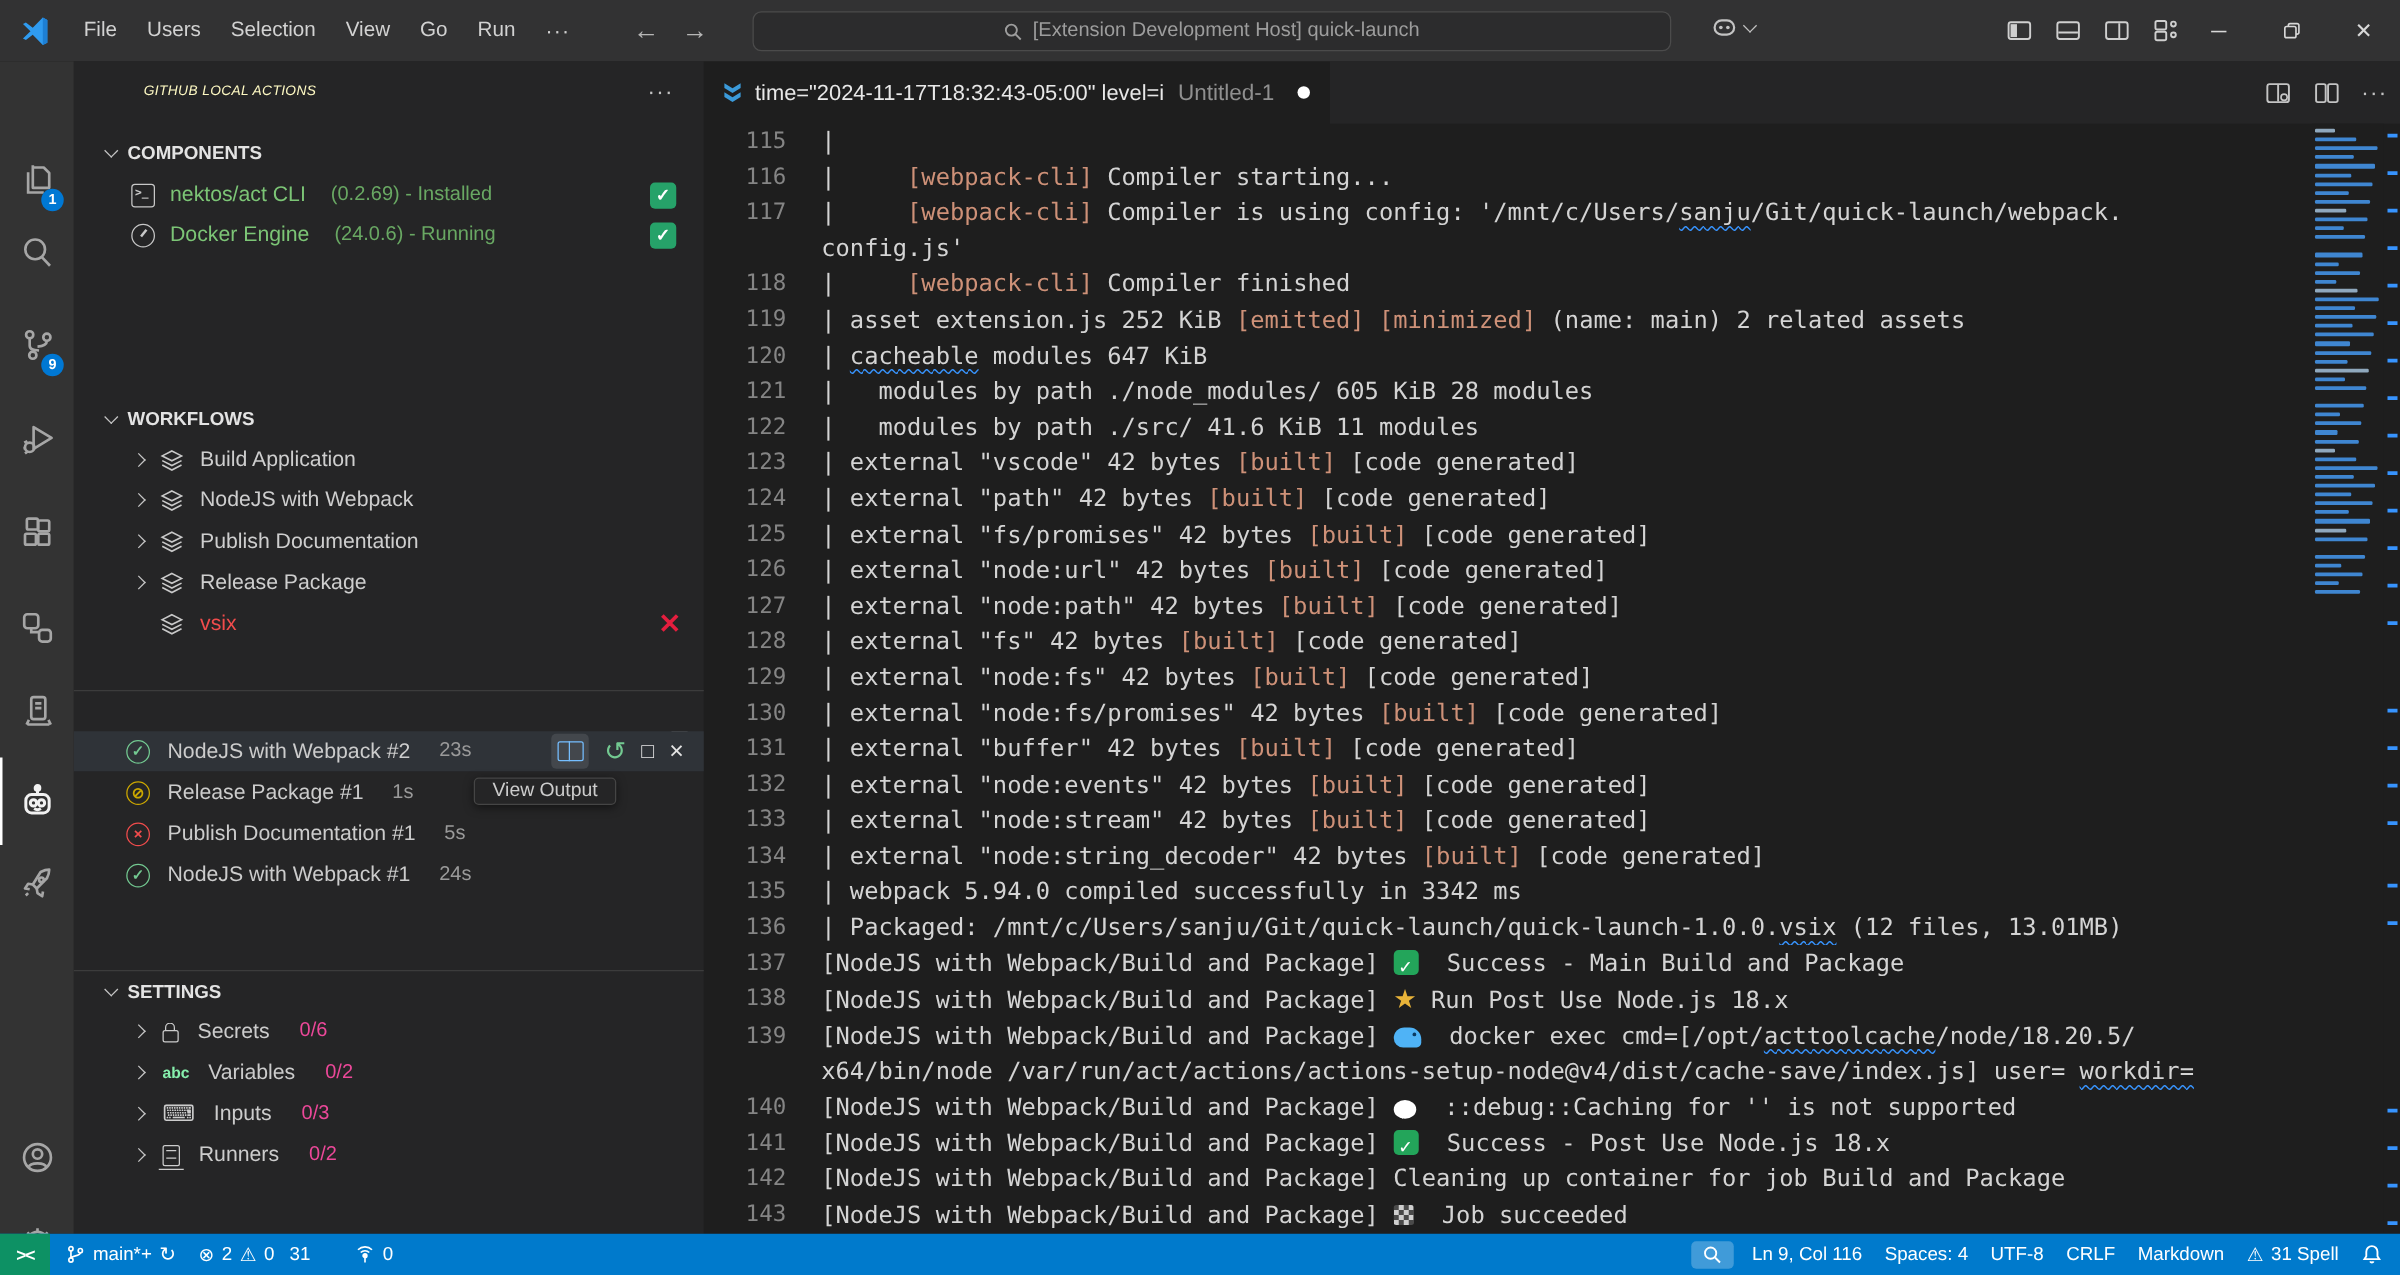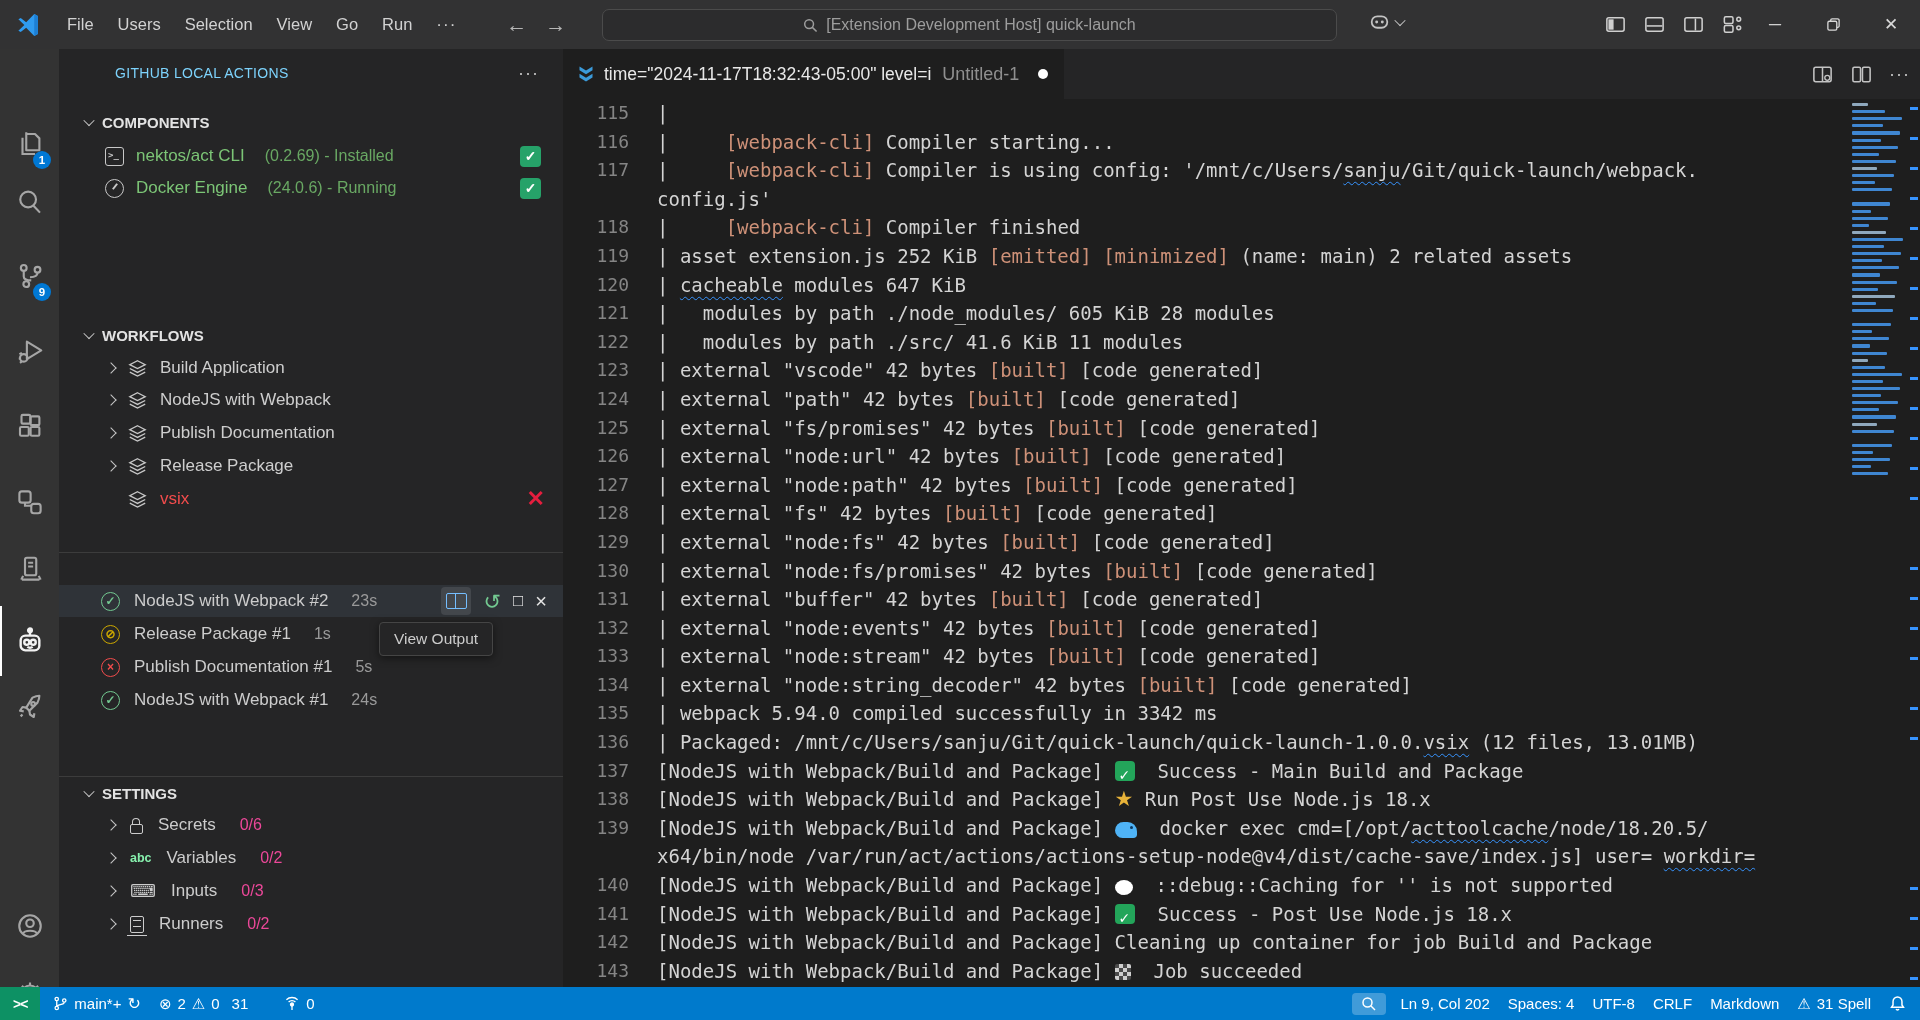"GITHUB LOCAL ACTIONS" .sb-title-text { color: #7dd3fc -> #fef9c3; font-size: 14px -> 11px; font-style: none -> italic }
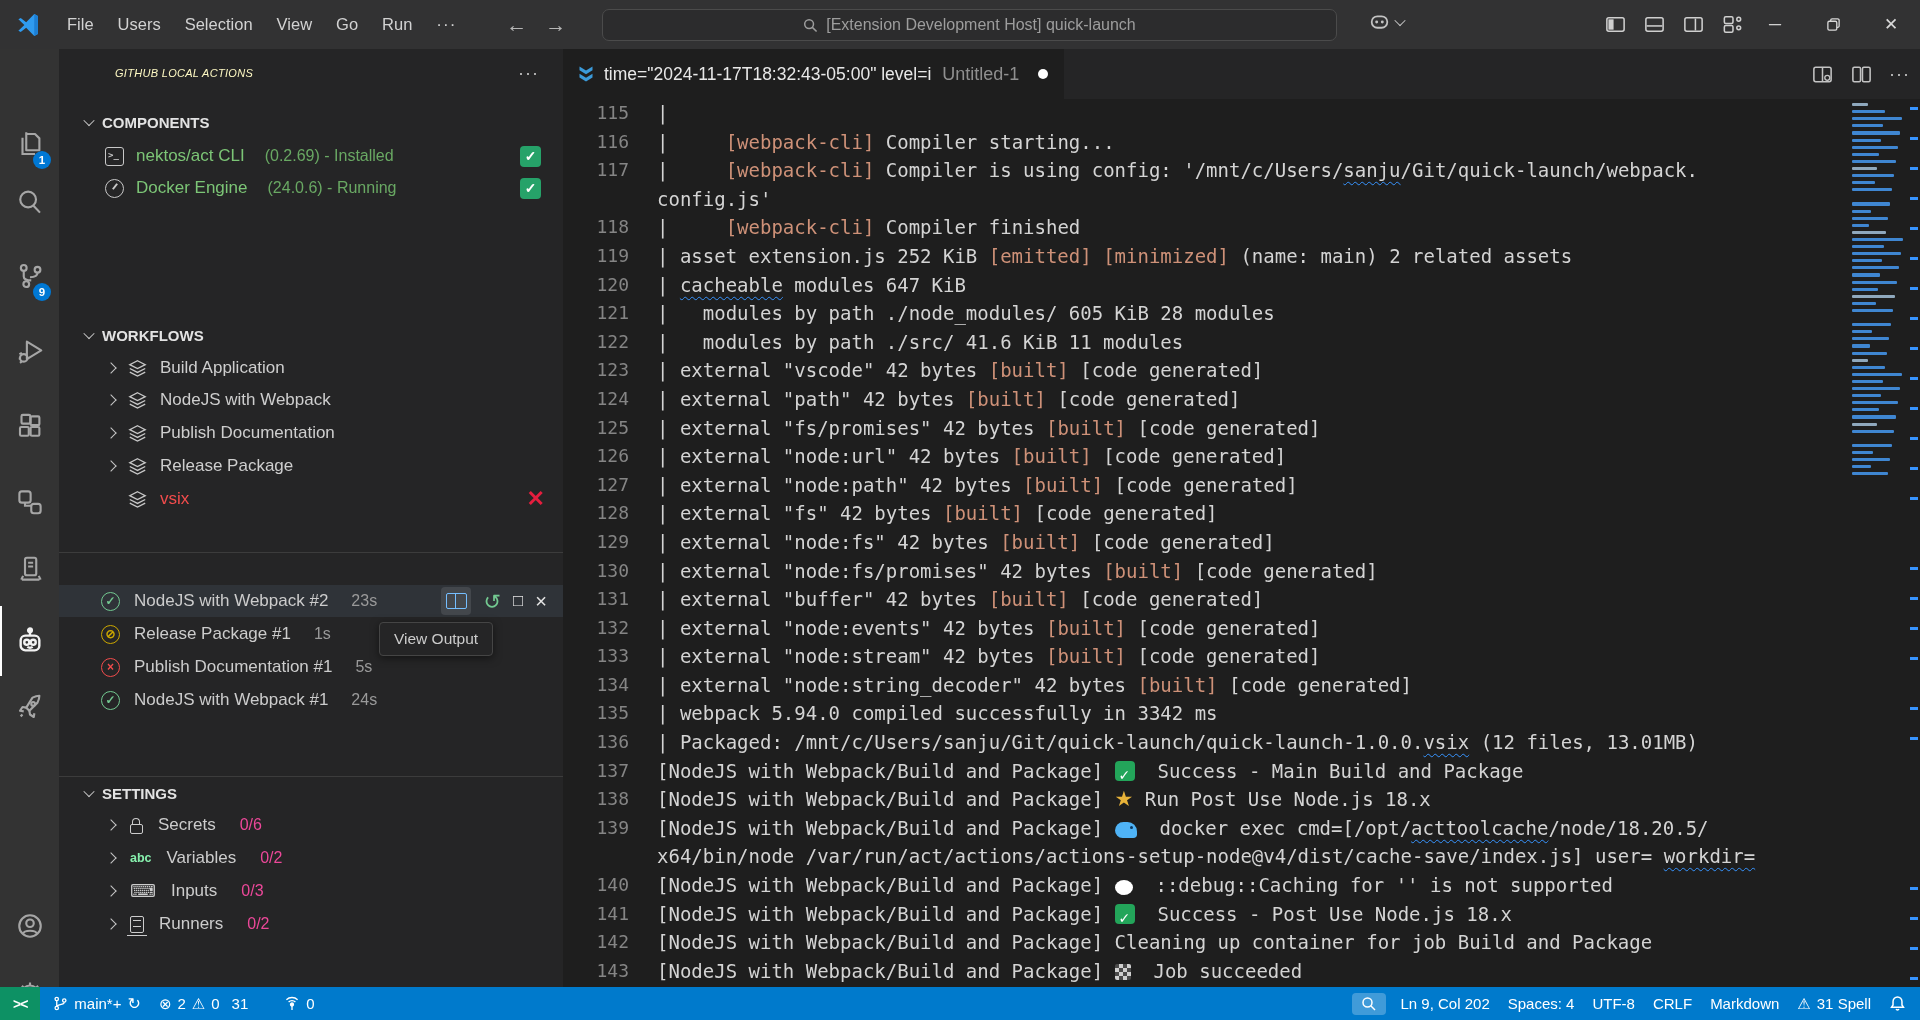"View Output" .tooltip { height: 34px -> 22px }
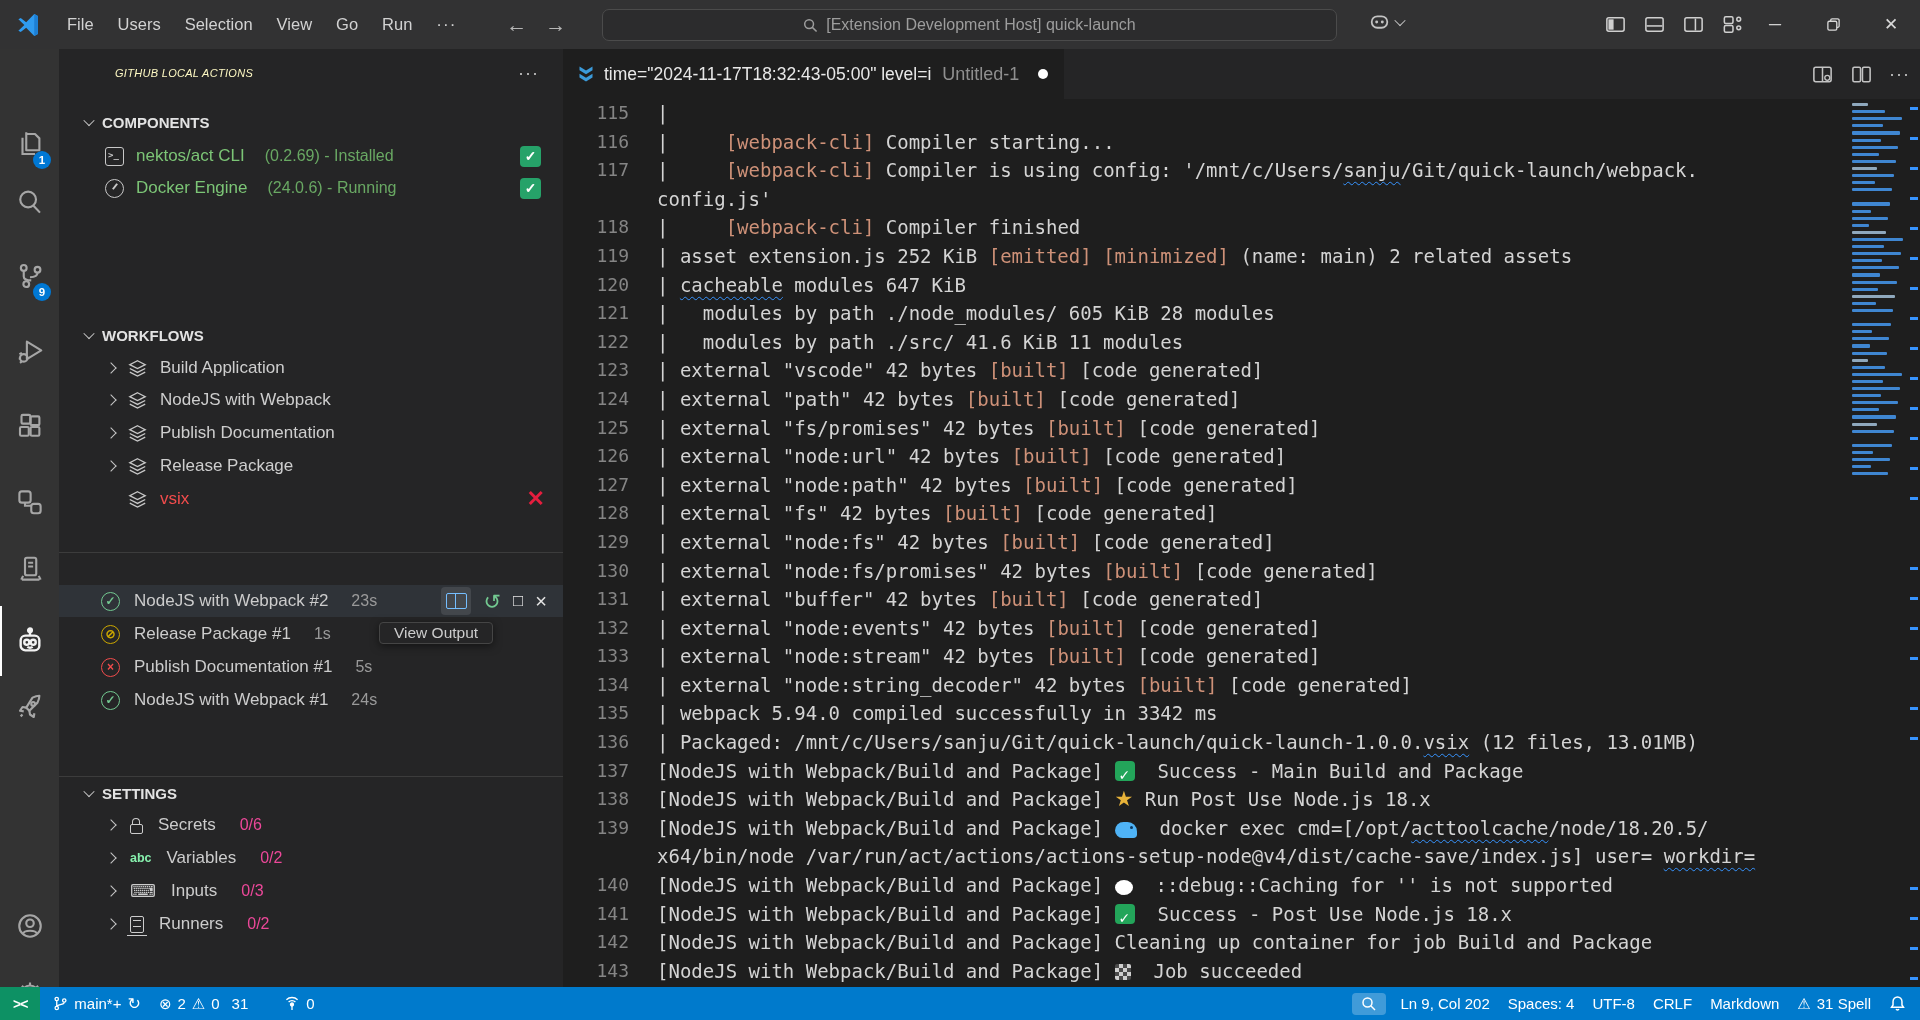"Ln 9, Col 202" div.sb-item { text: 202 -> 116 }
